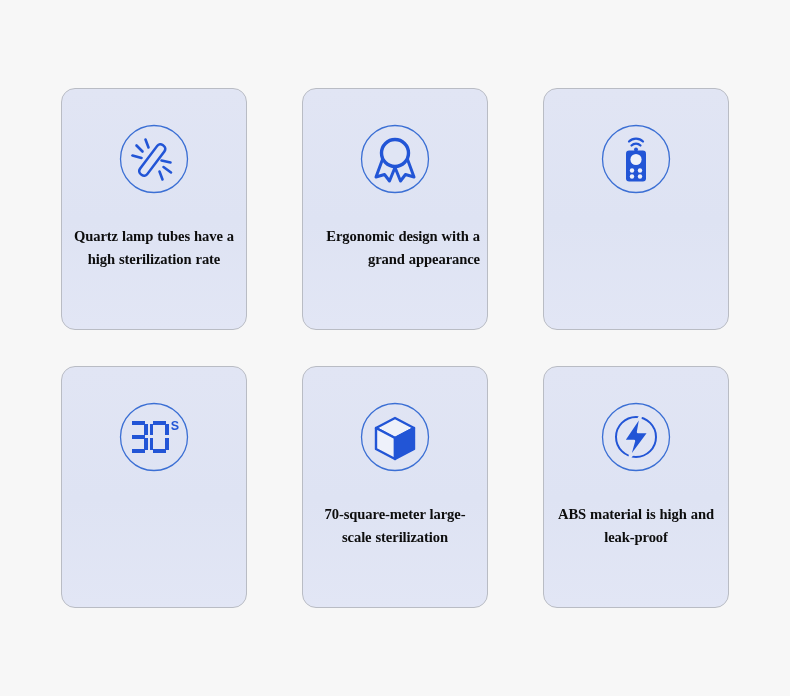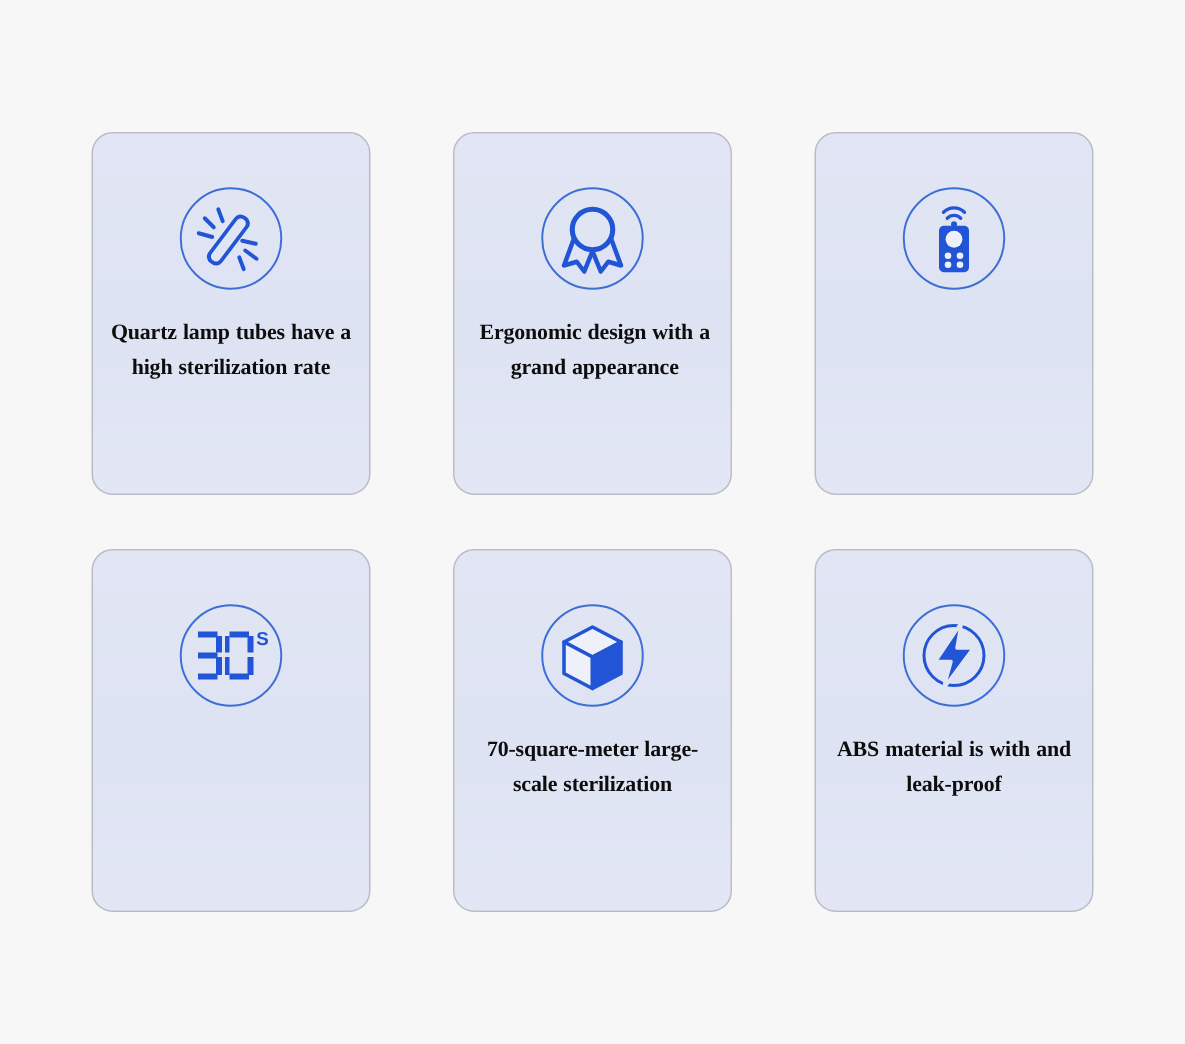"Quartz lamp tubes have a" .card-label { margin-top: 13px -> 27px }
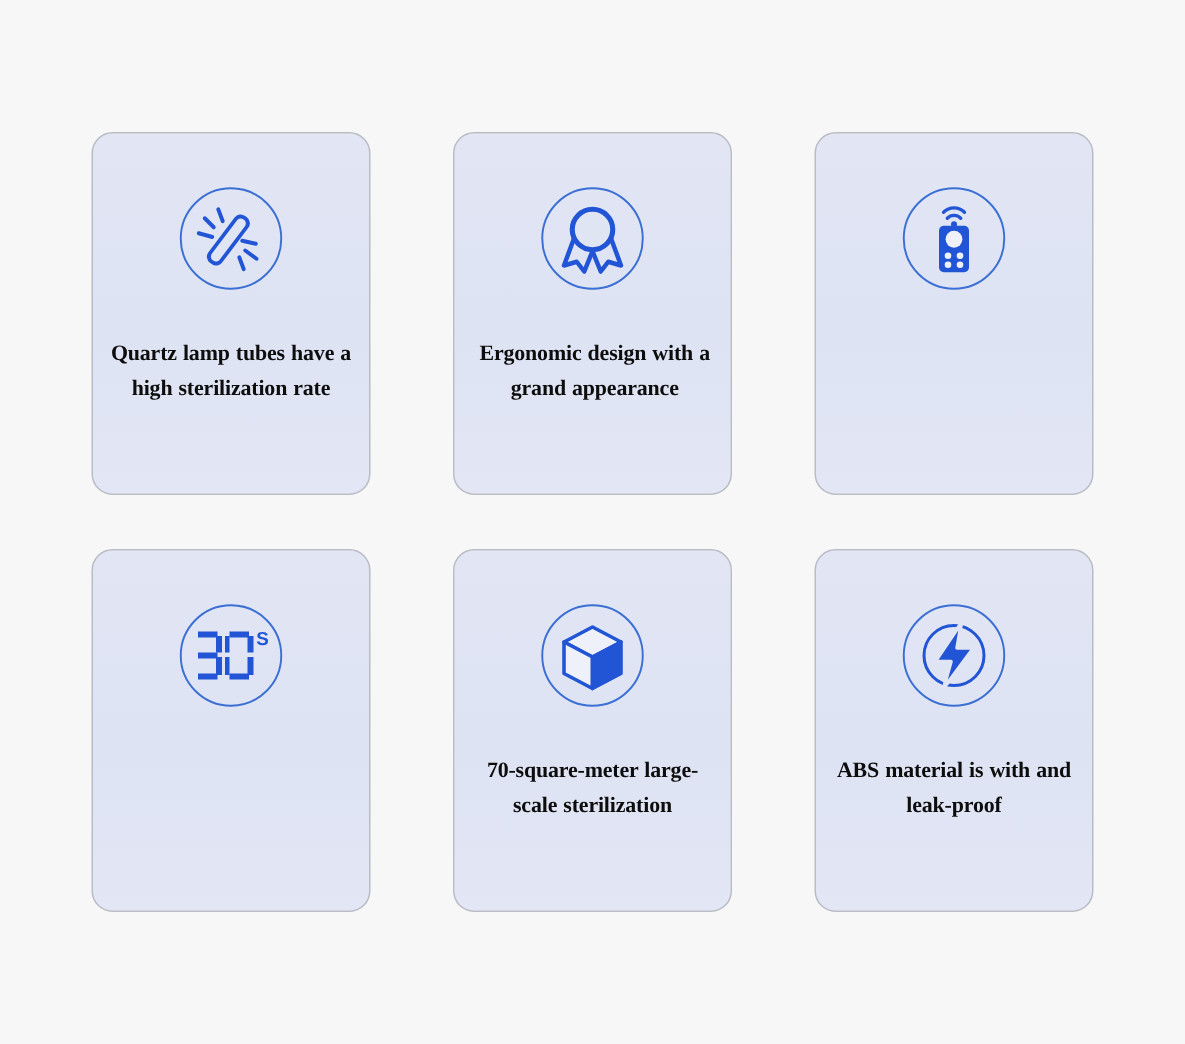"Ergonomic design with a grand" .align-left { text-align: center -> right }
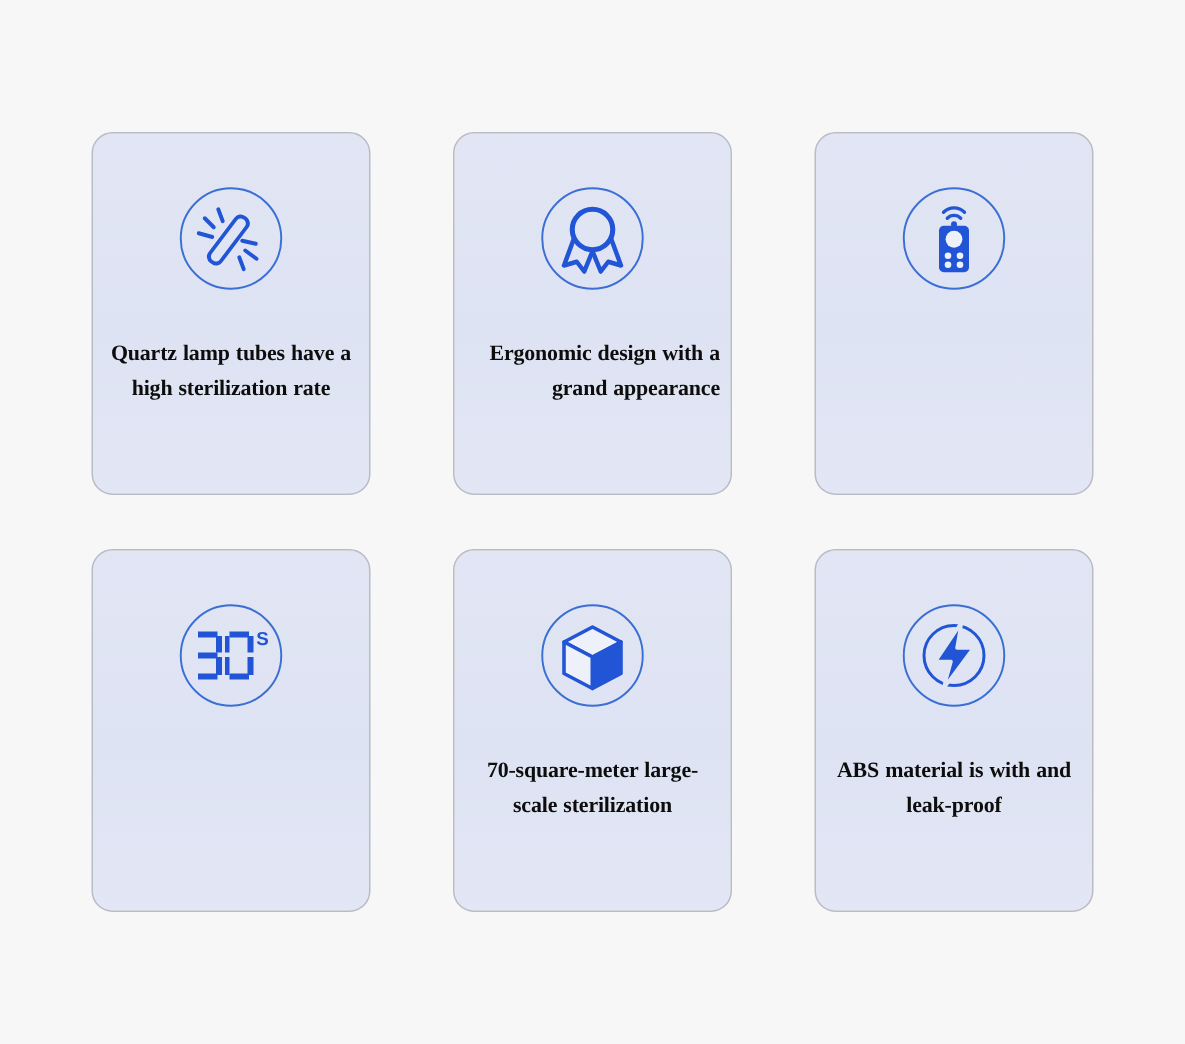"ABS material is with and" div.card-label { text: with -> high }
